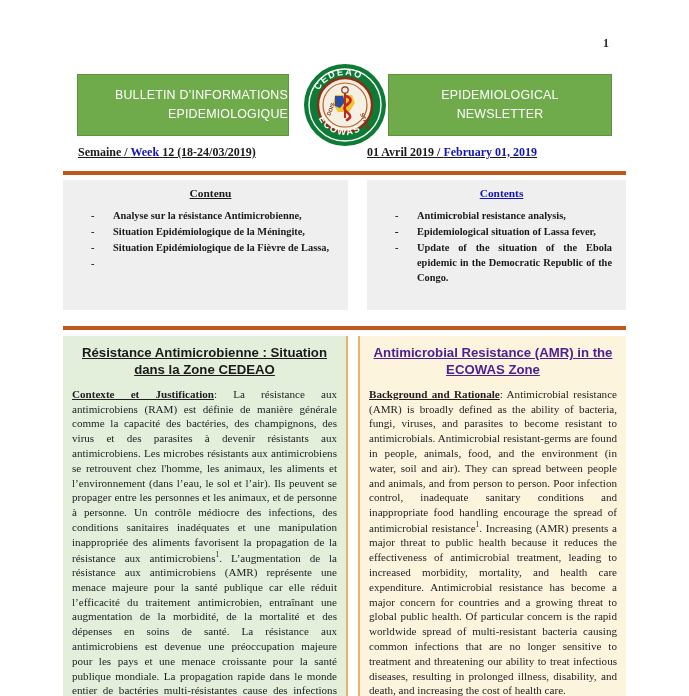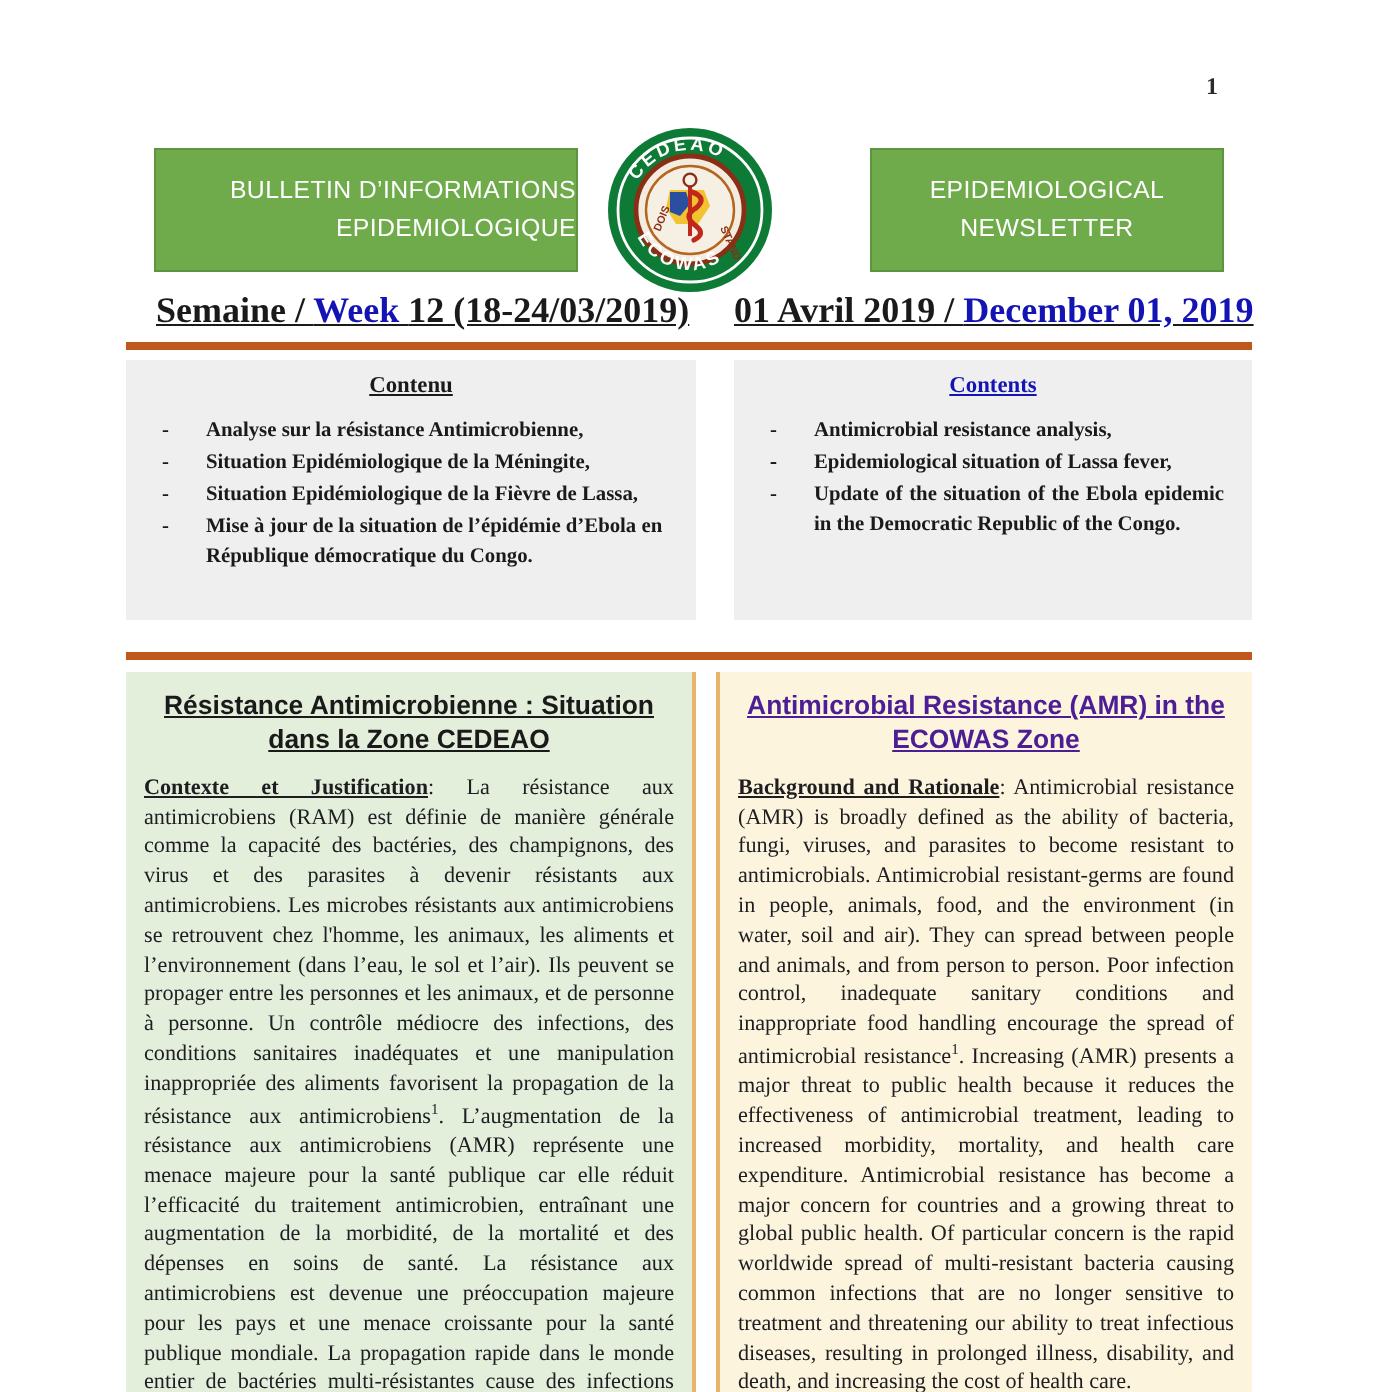"EPIDEMIOLOGICAL" .mast-box.right { width: 177px -> 224px }
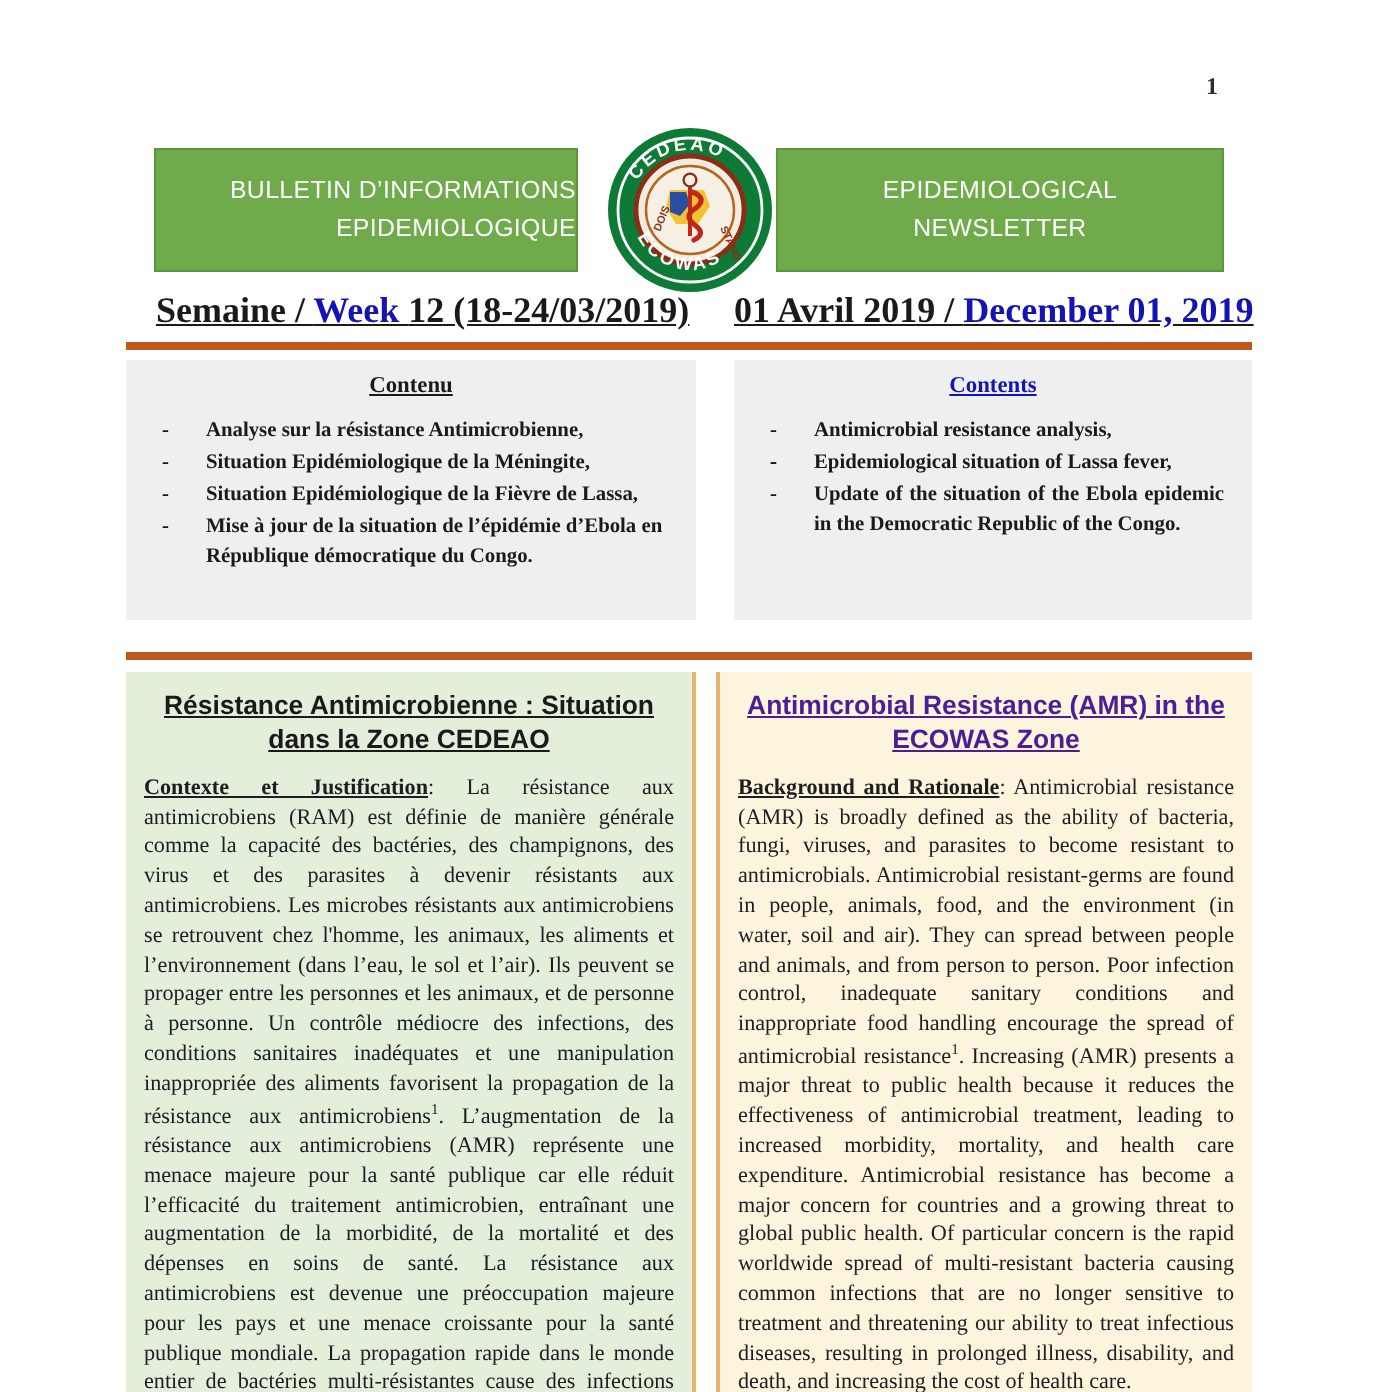"Semaine / Week 12 (18-24/03/2019)" .dateline { font-size: 18px -> 12px }
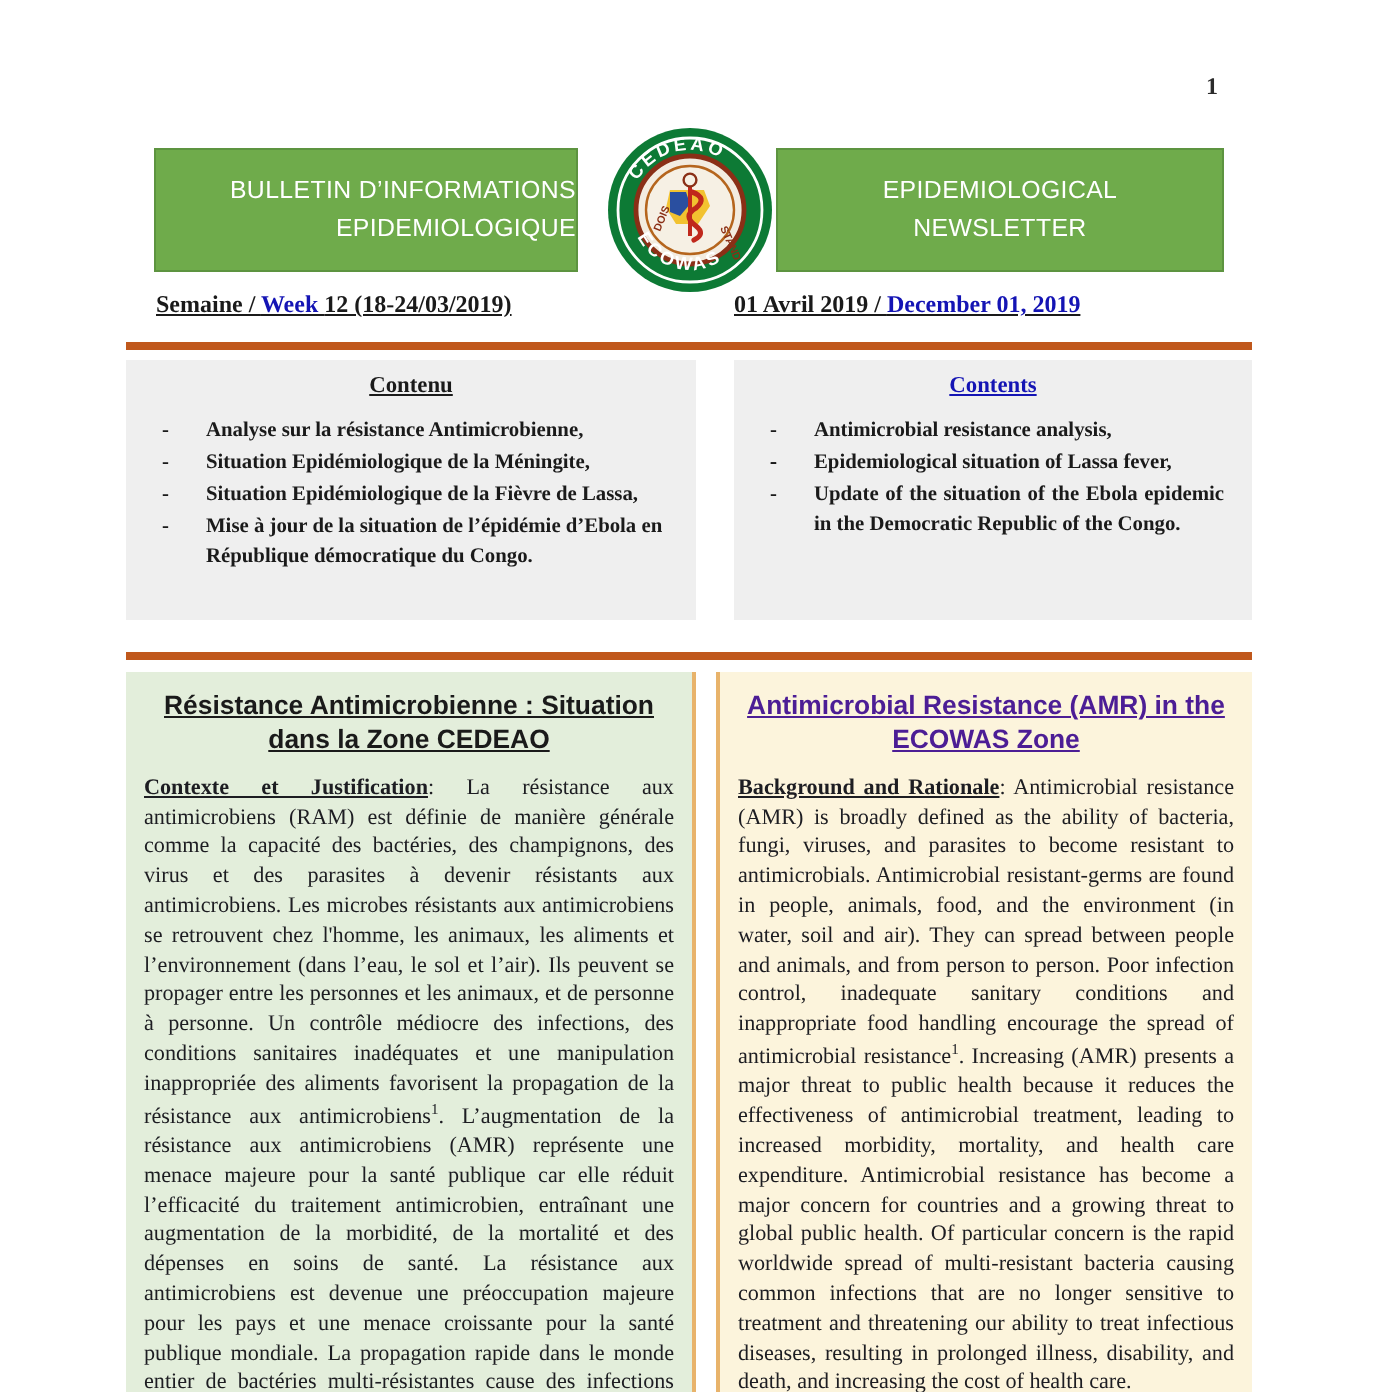"December 01, 2019" span.blu { text: December -> February }
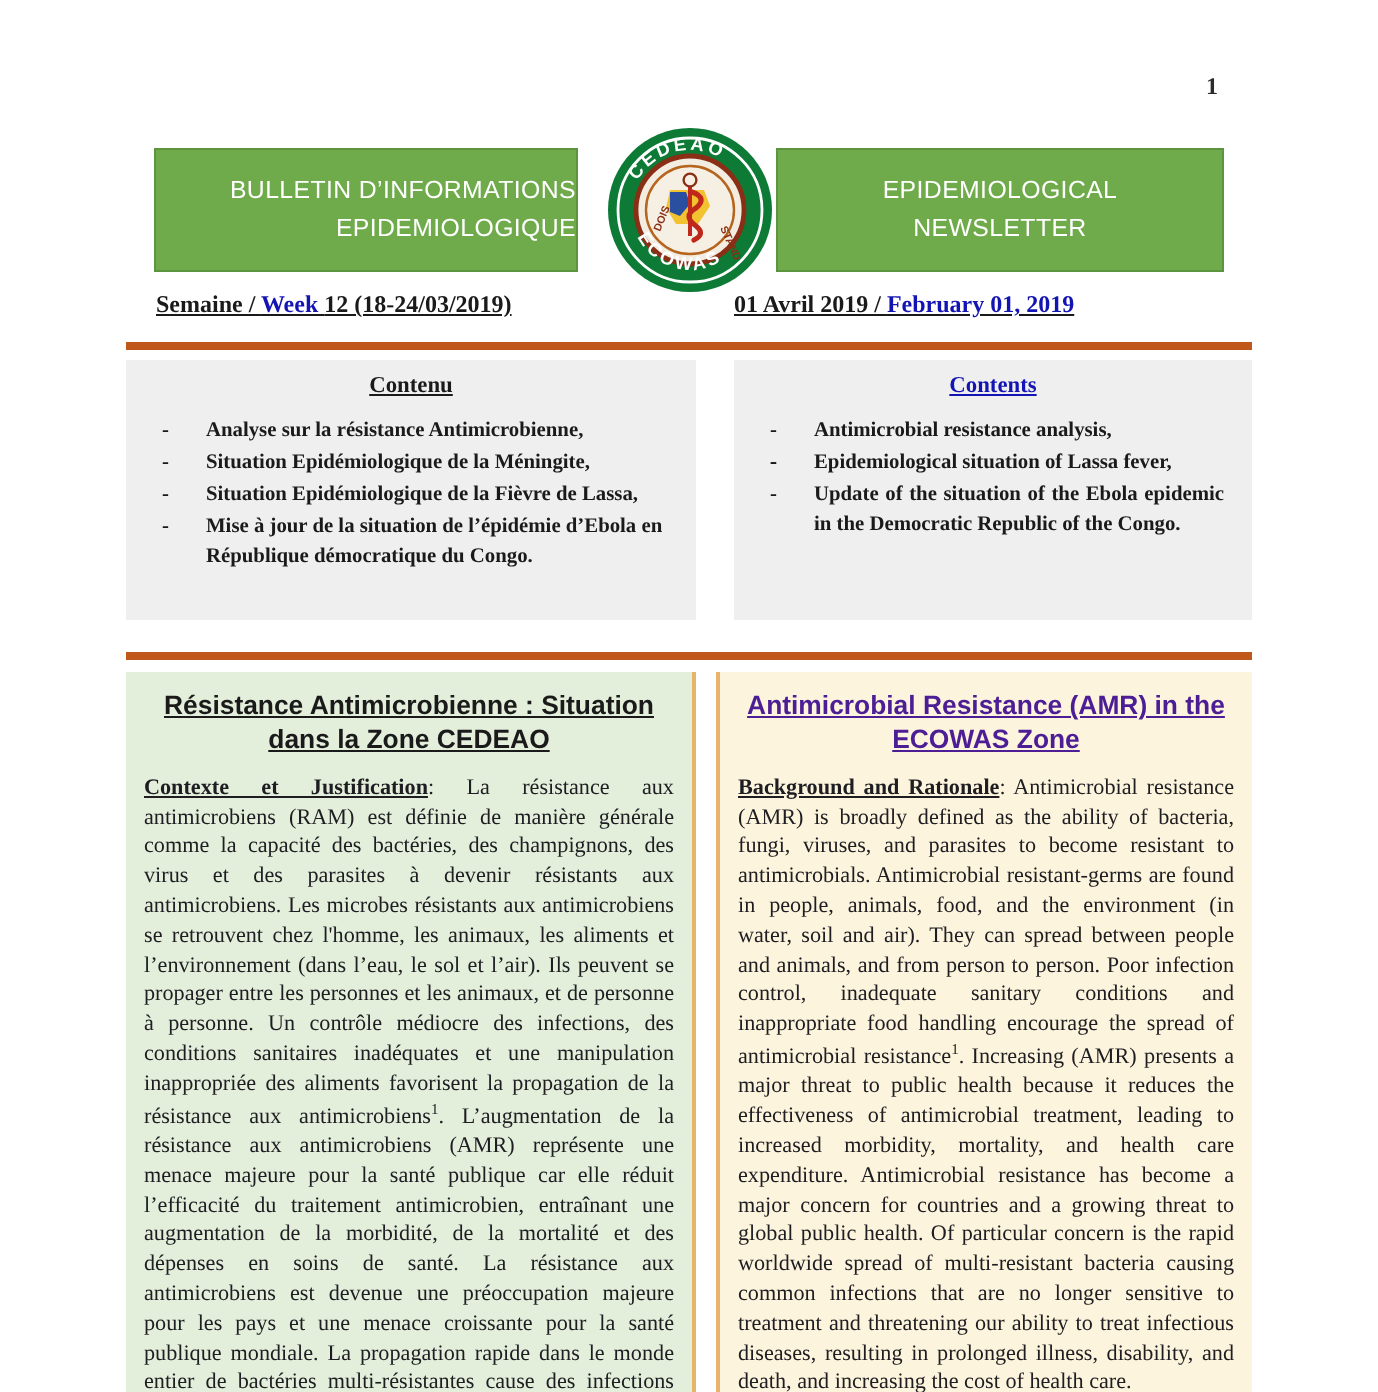"Contenu" .cbox { padding: 7px 10px 6px 10px -> 7px 10px 6px 20px }
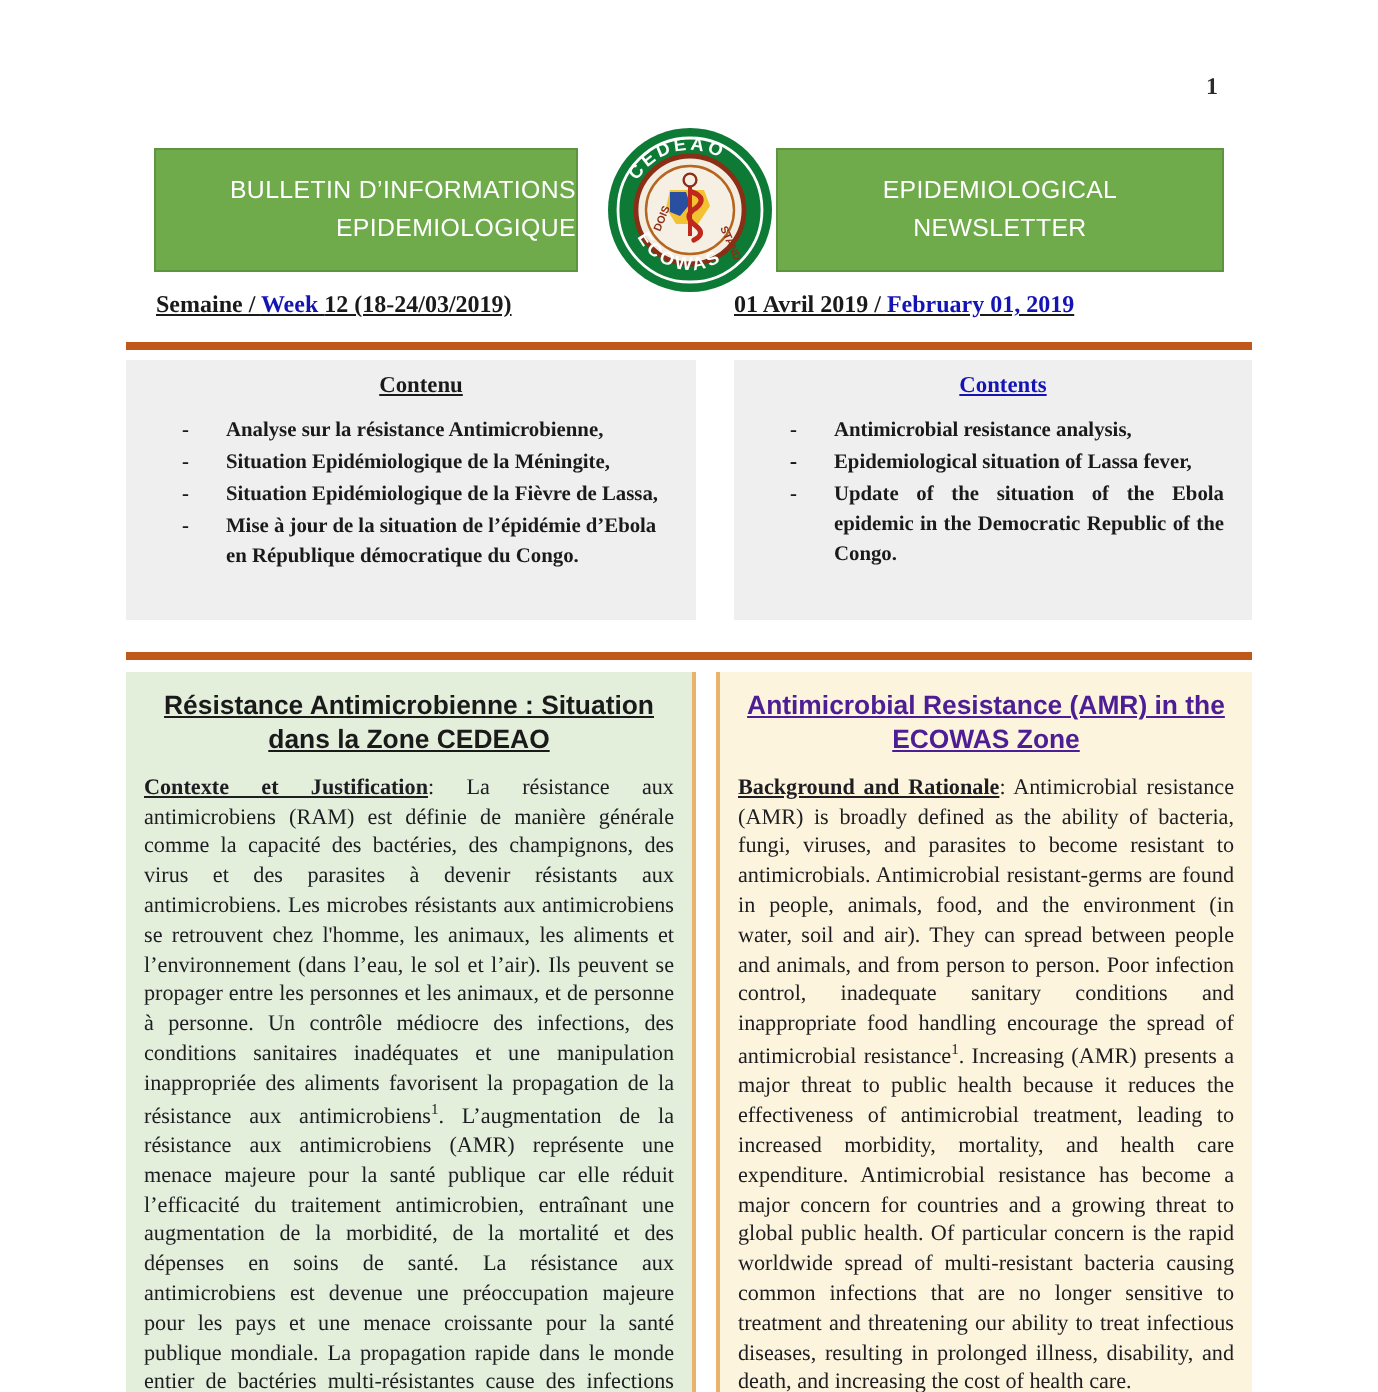"Mise à jour de la" span { html: <span>Mise à jour de la situation de l’épidémie d’Ebola en République démocratique du Congo.</span> -> none }
